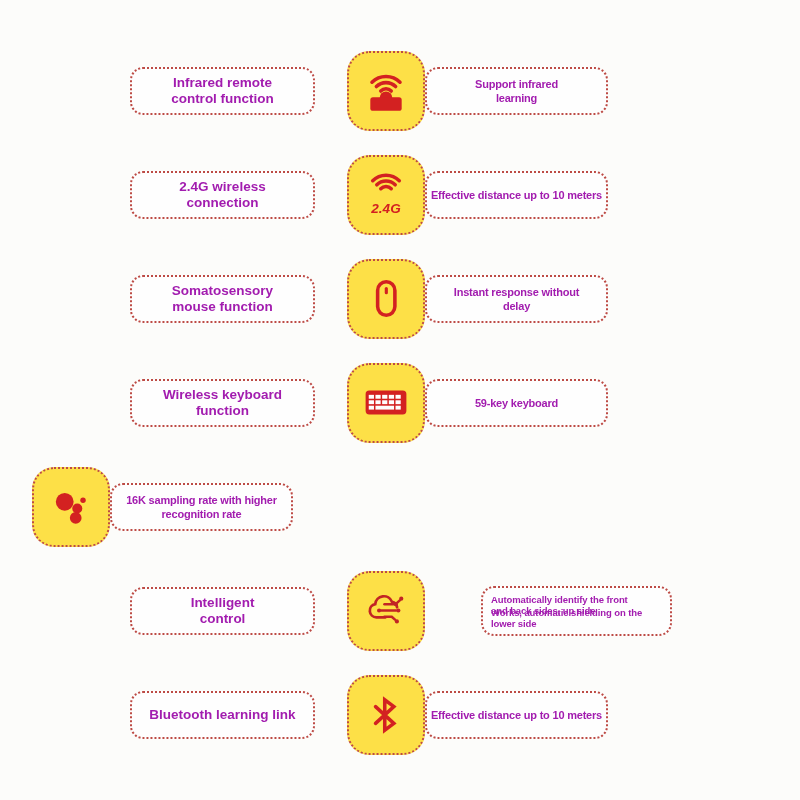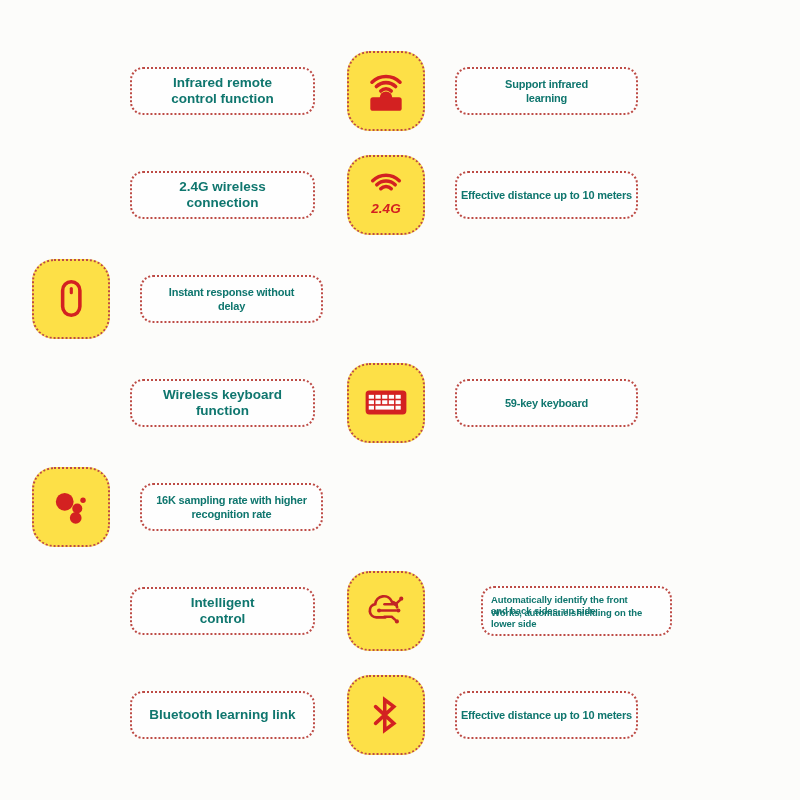"Infrared remote" .pill { color: #0f766e -> #a21caf }
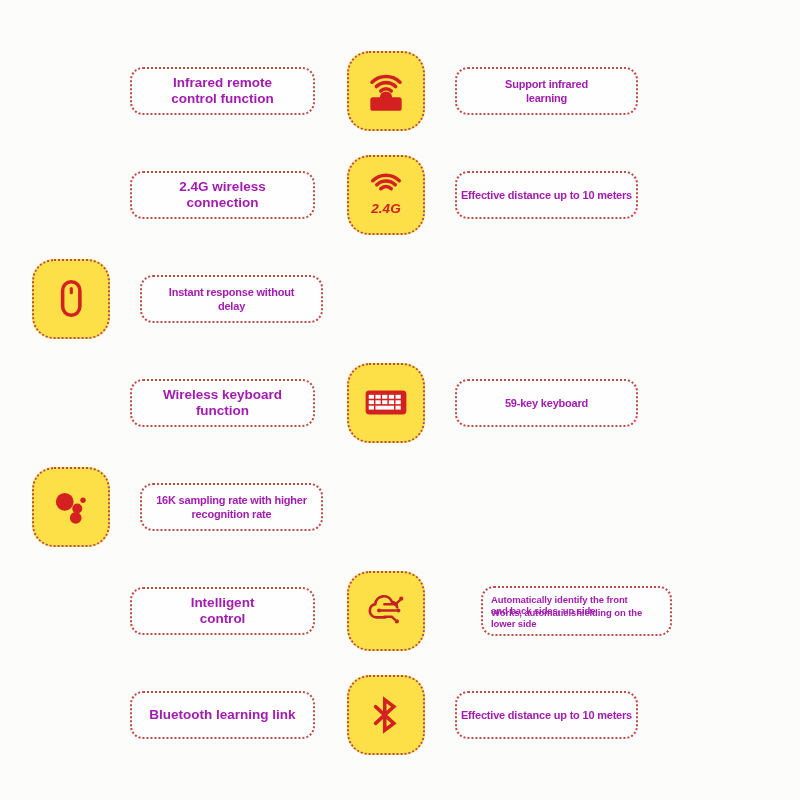"Support infrared" .detail { margin-left: 30px -> none }
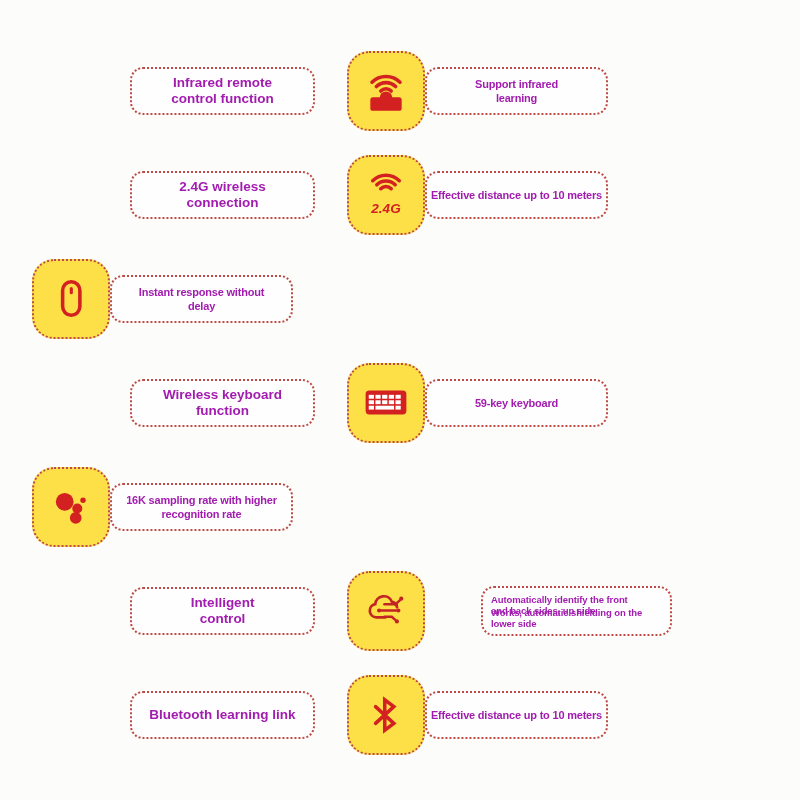"Somatosensory" div.pill { html: none -> <div> <span>Somatosensory mouse function</span> </div> }
